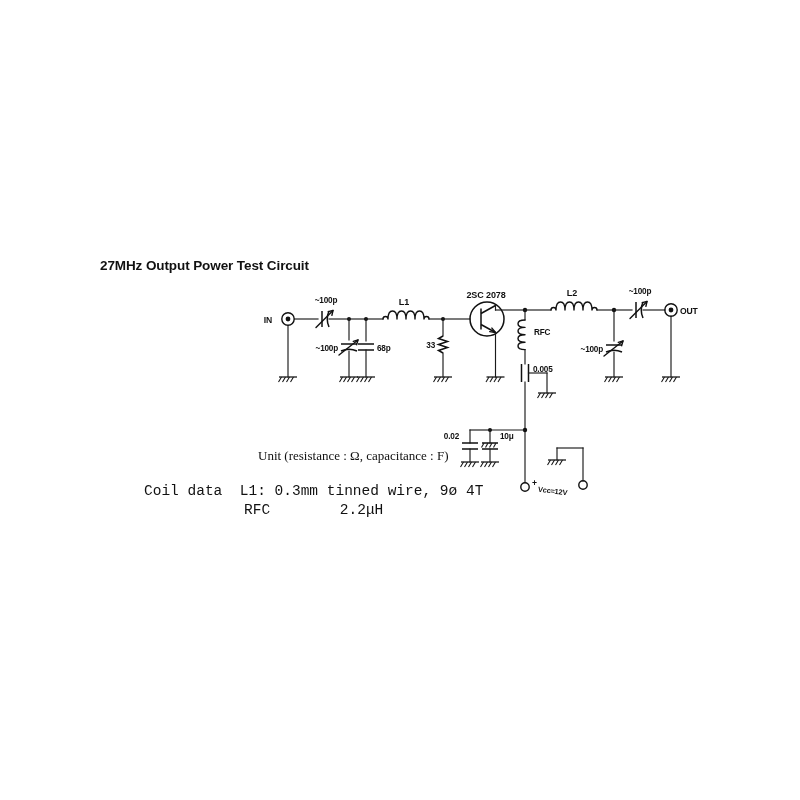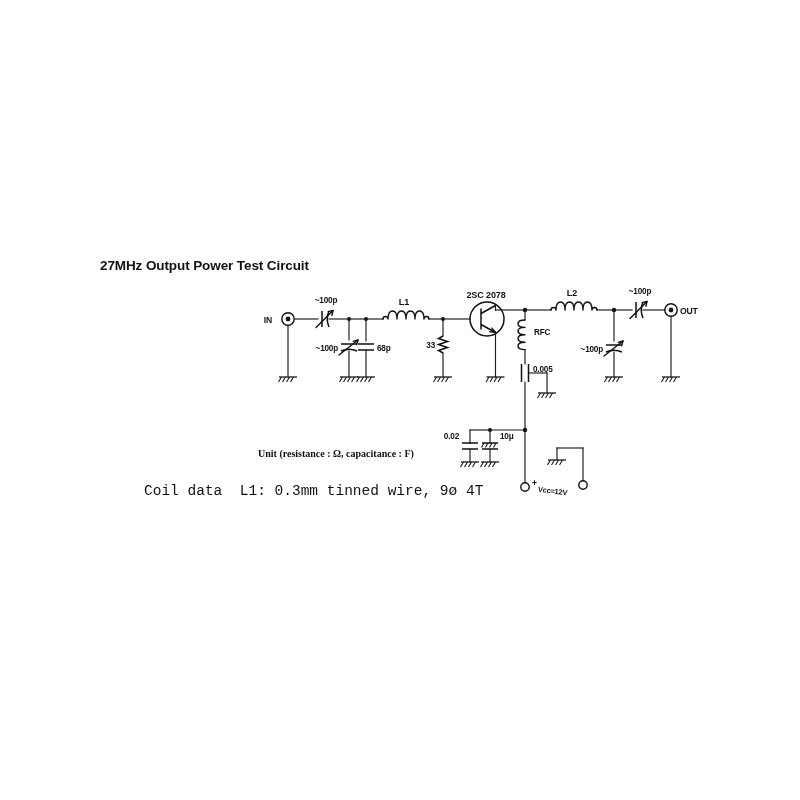"Unit (resistance : Ω, capacitance" #unit-note { font-size: 10px -> 13px; font-weight: bold -> normal }
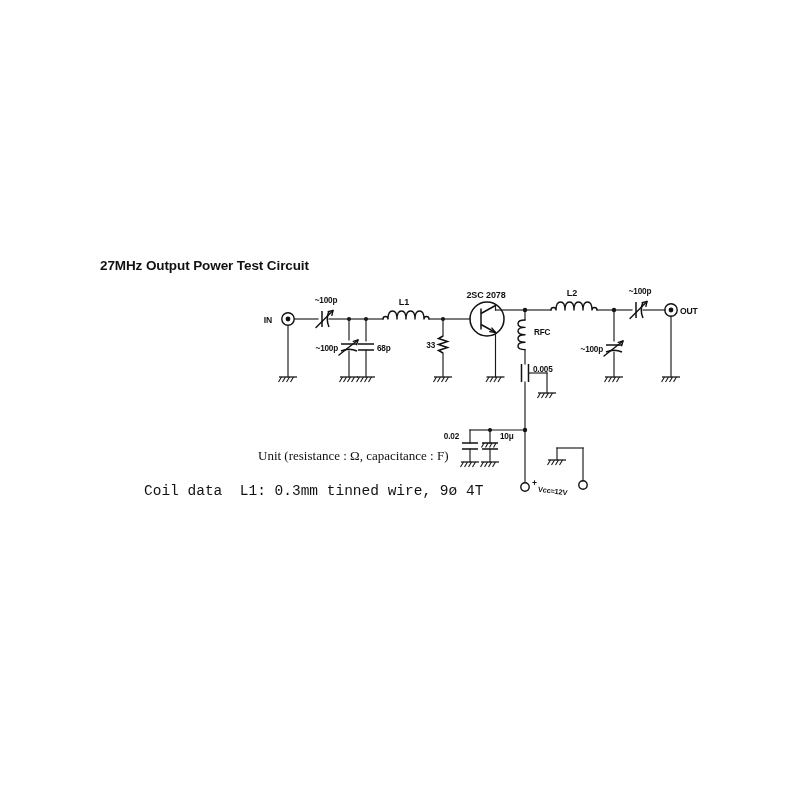"RFC 2.2μH" span.cd-row { html: none -> <span><span>RFC</span> <span>2.2μH</span></span> }
